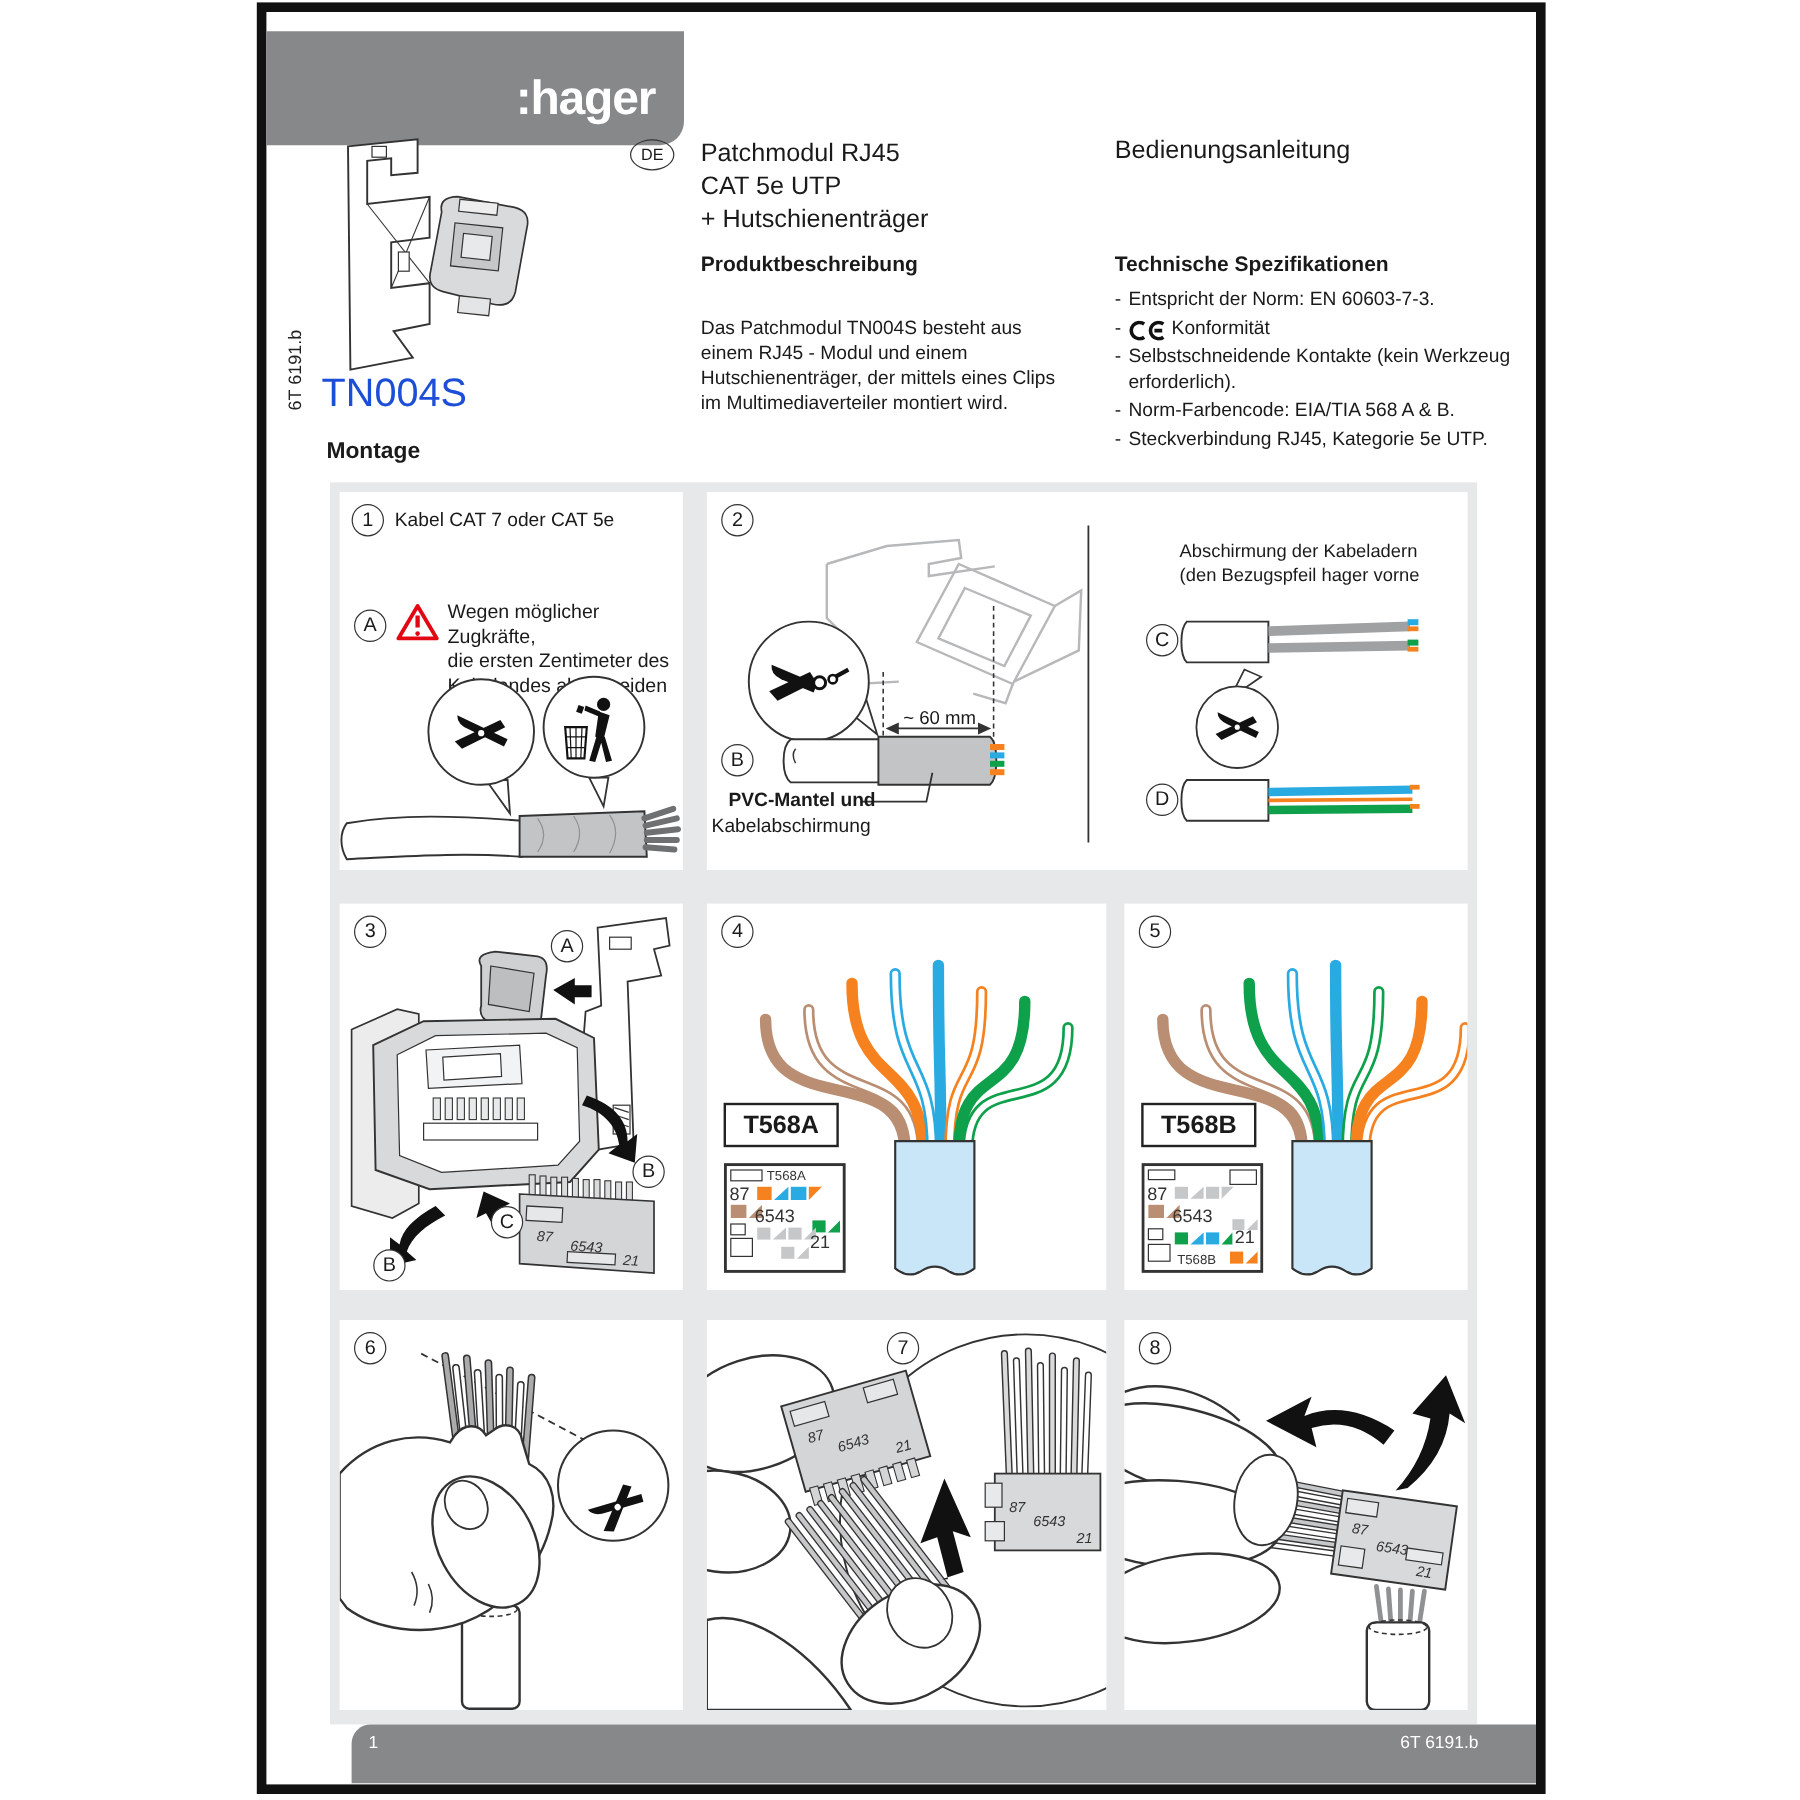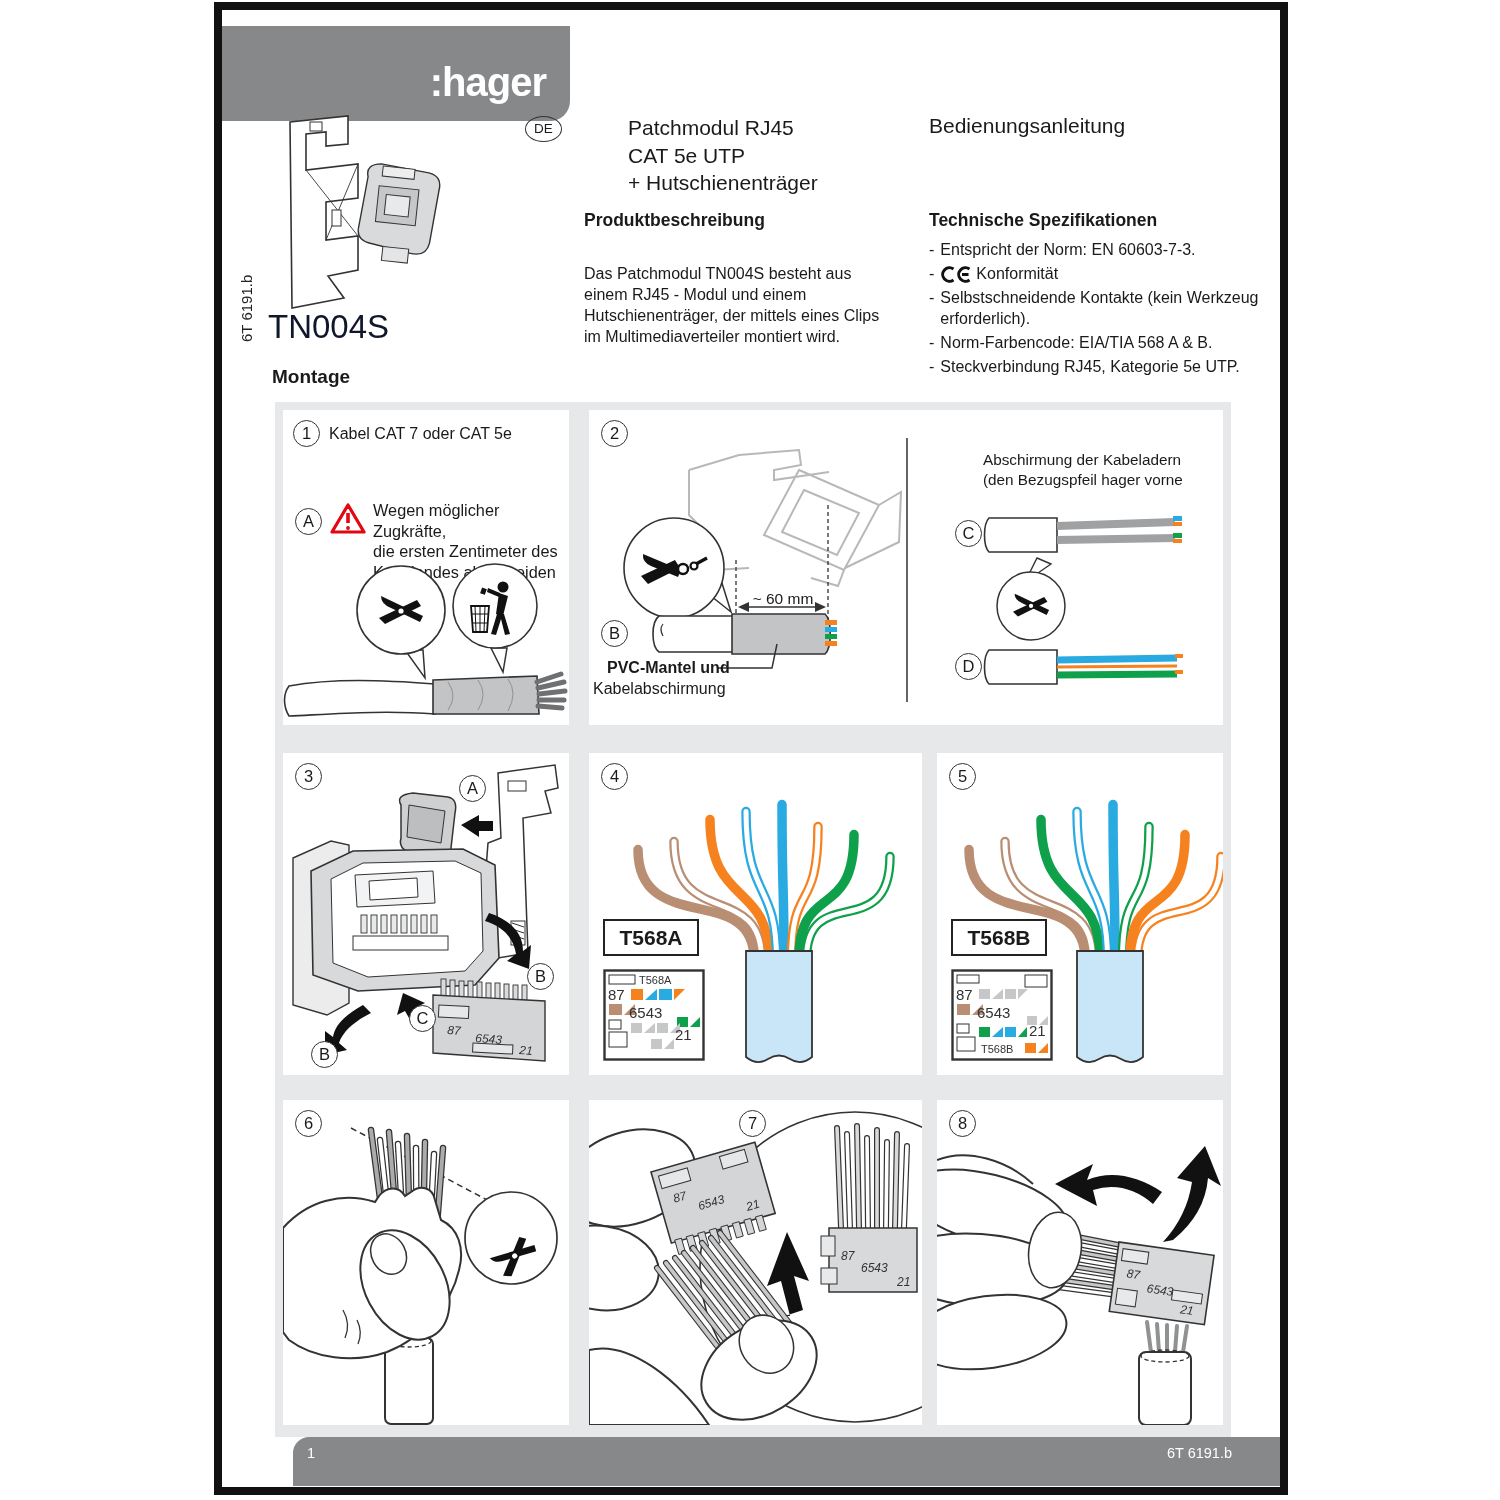"Patchmodul RJ45" #titleblock { margin-left: 44px -> none }
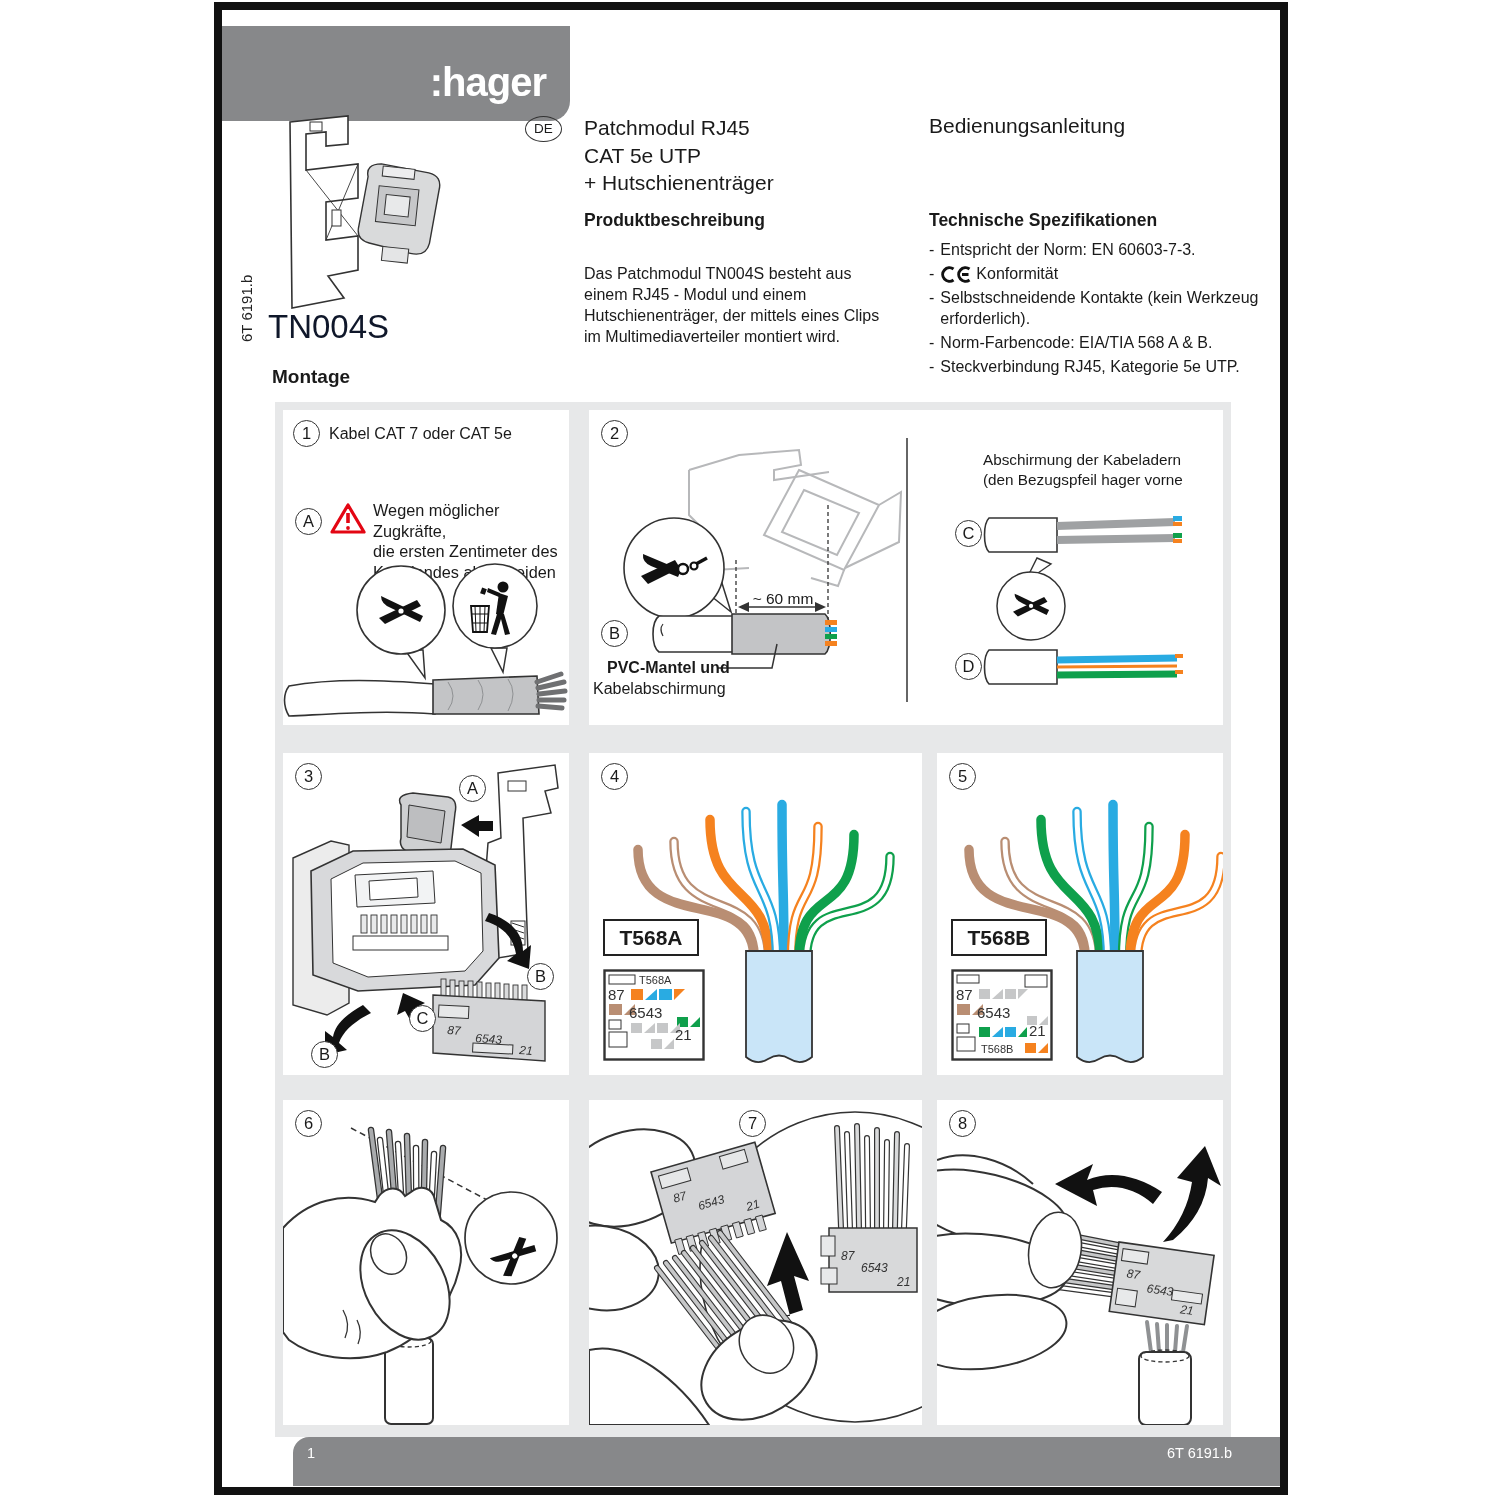"Konformität" .spec-text { align-items: center -> flex-end }
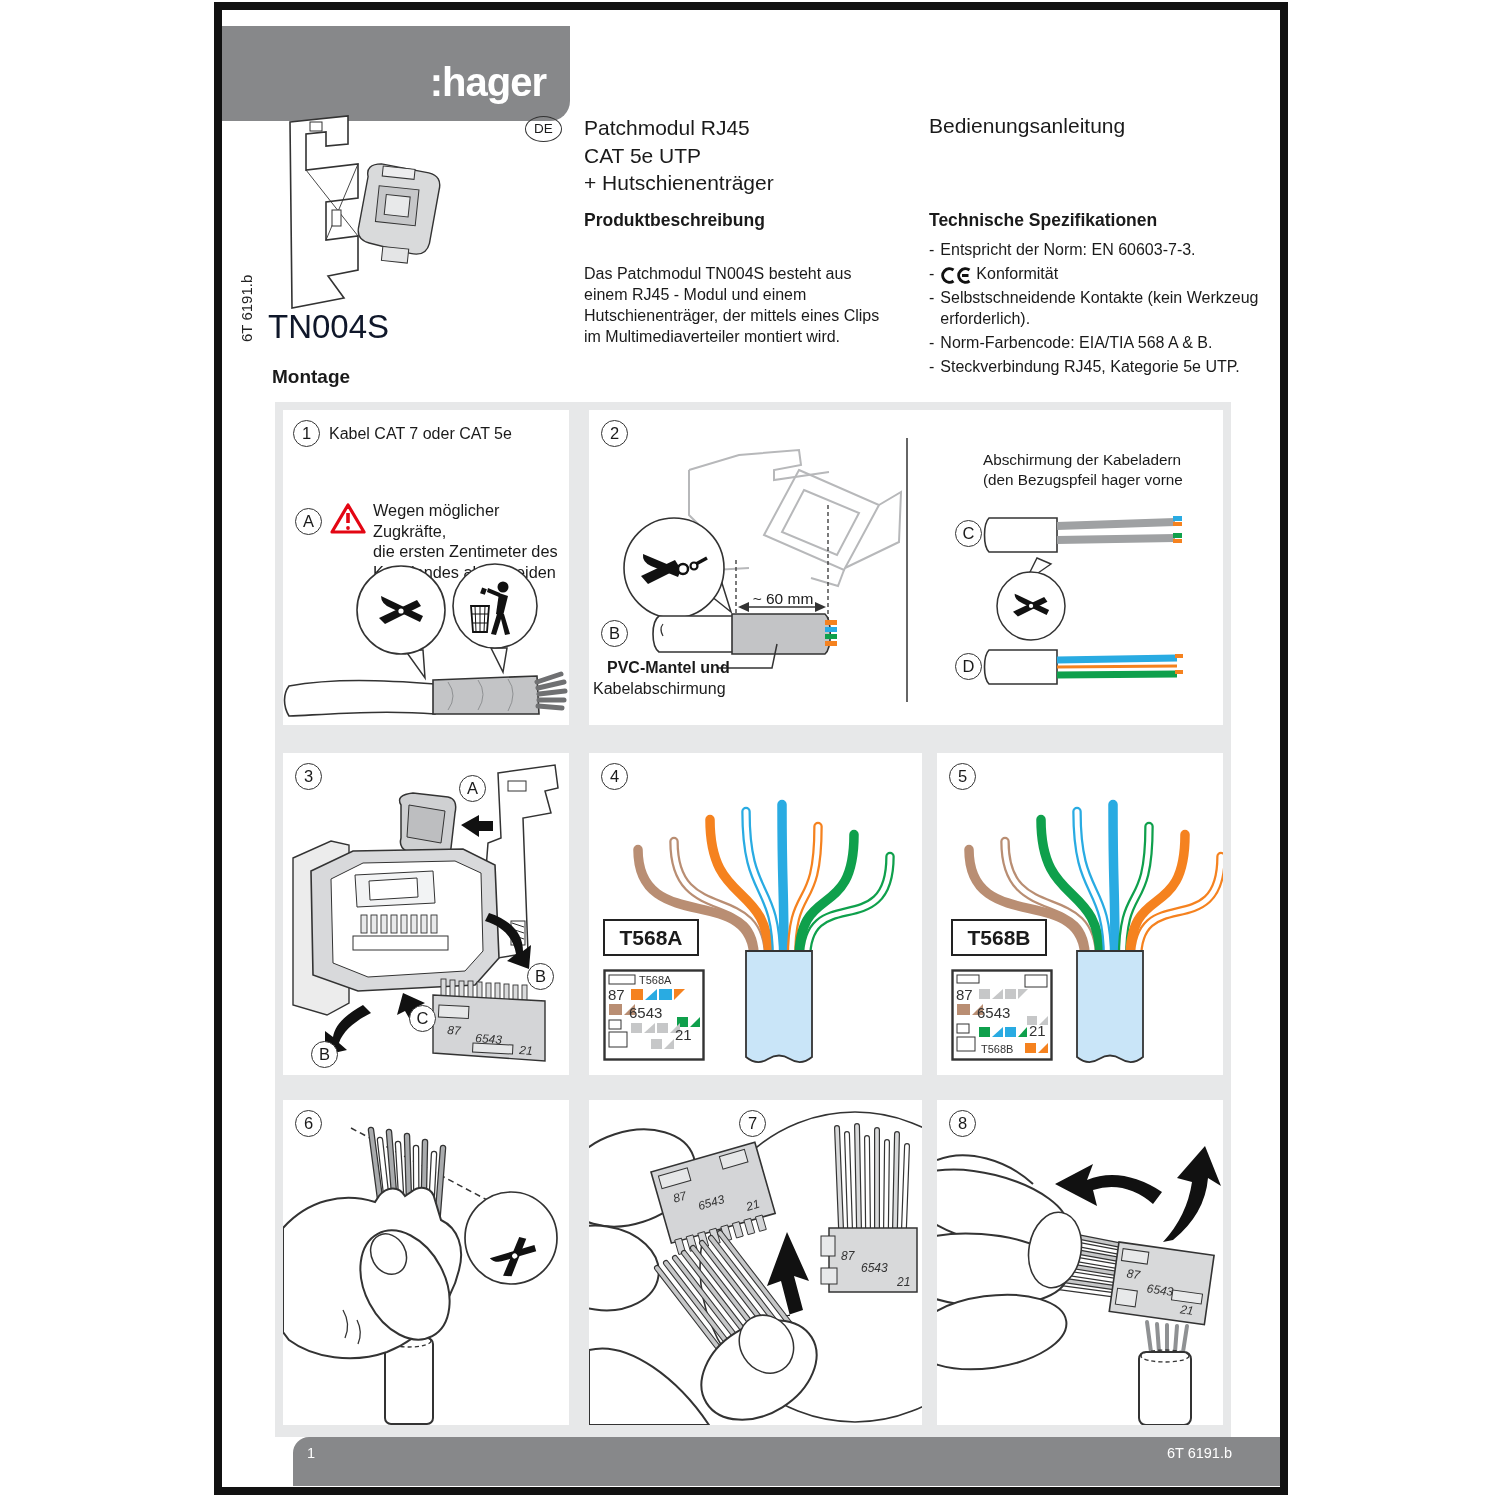"TN004S" #prodcode { color: #0f172a -> #1d4ed8 }
